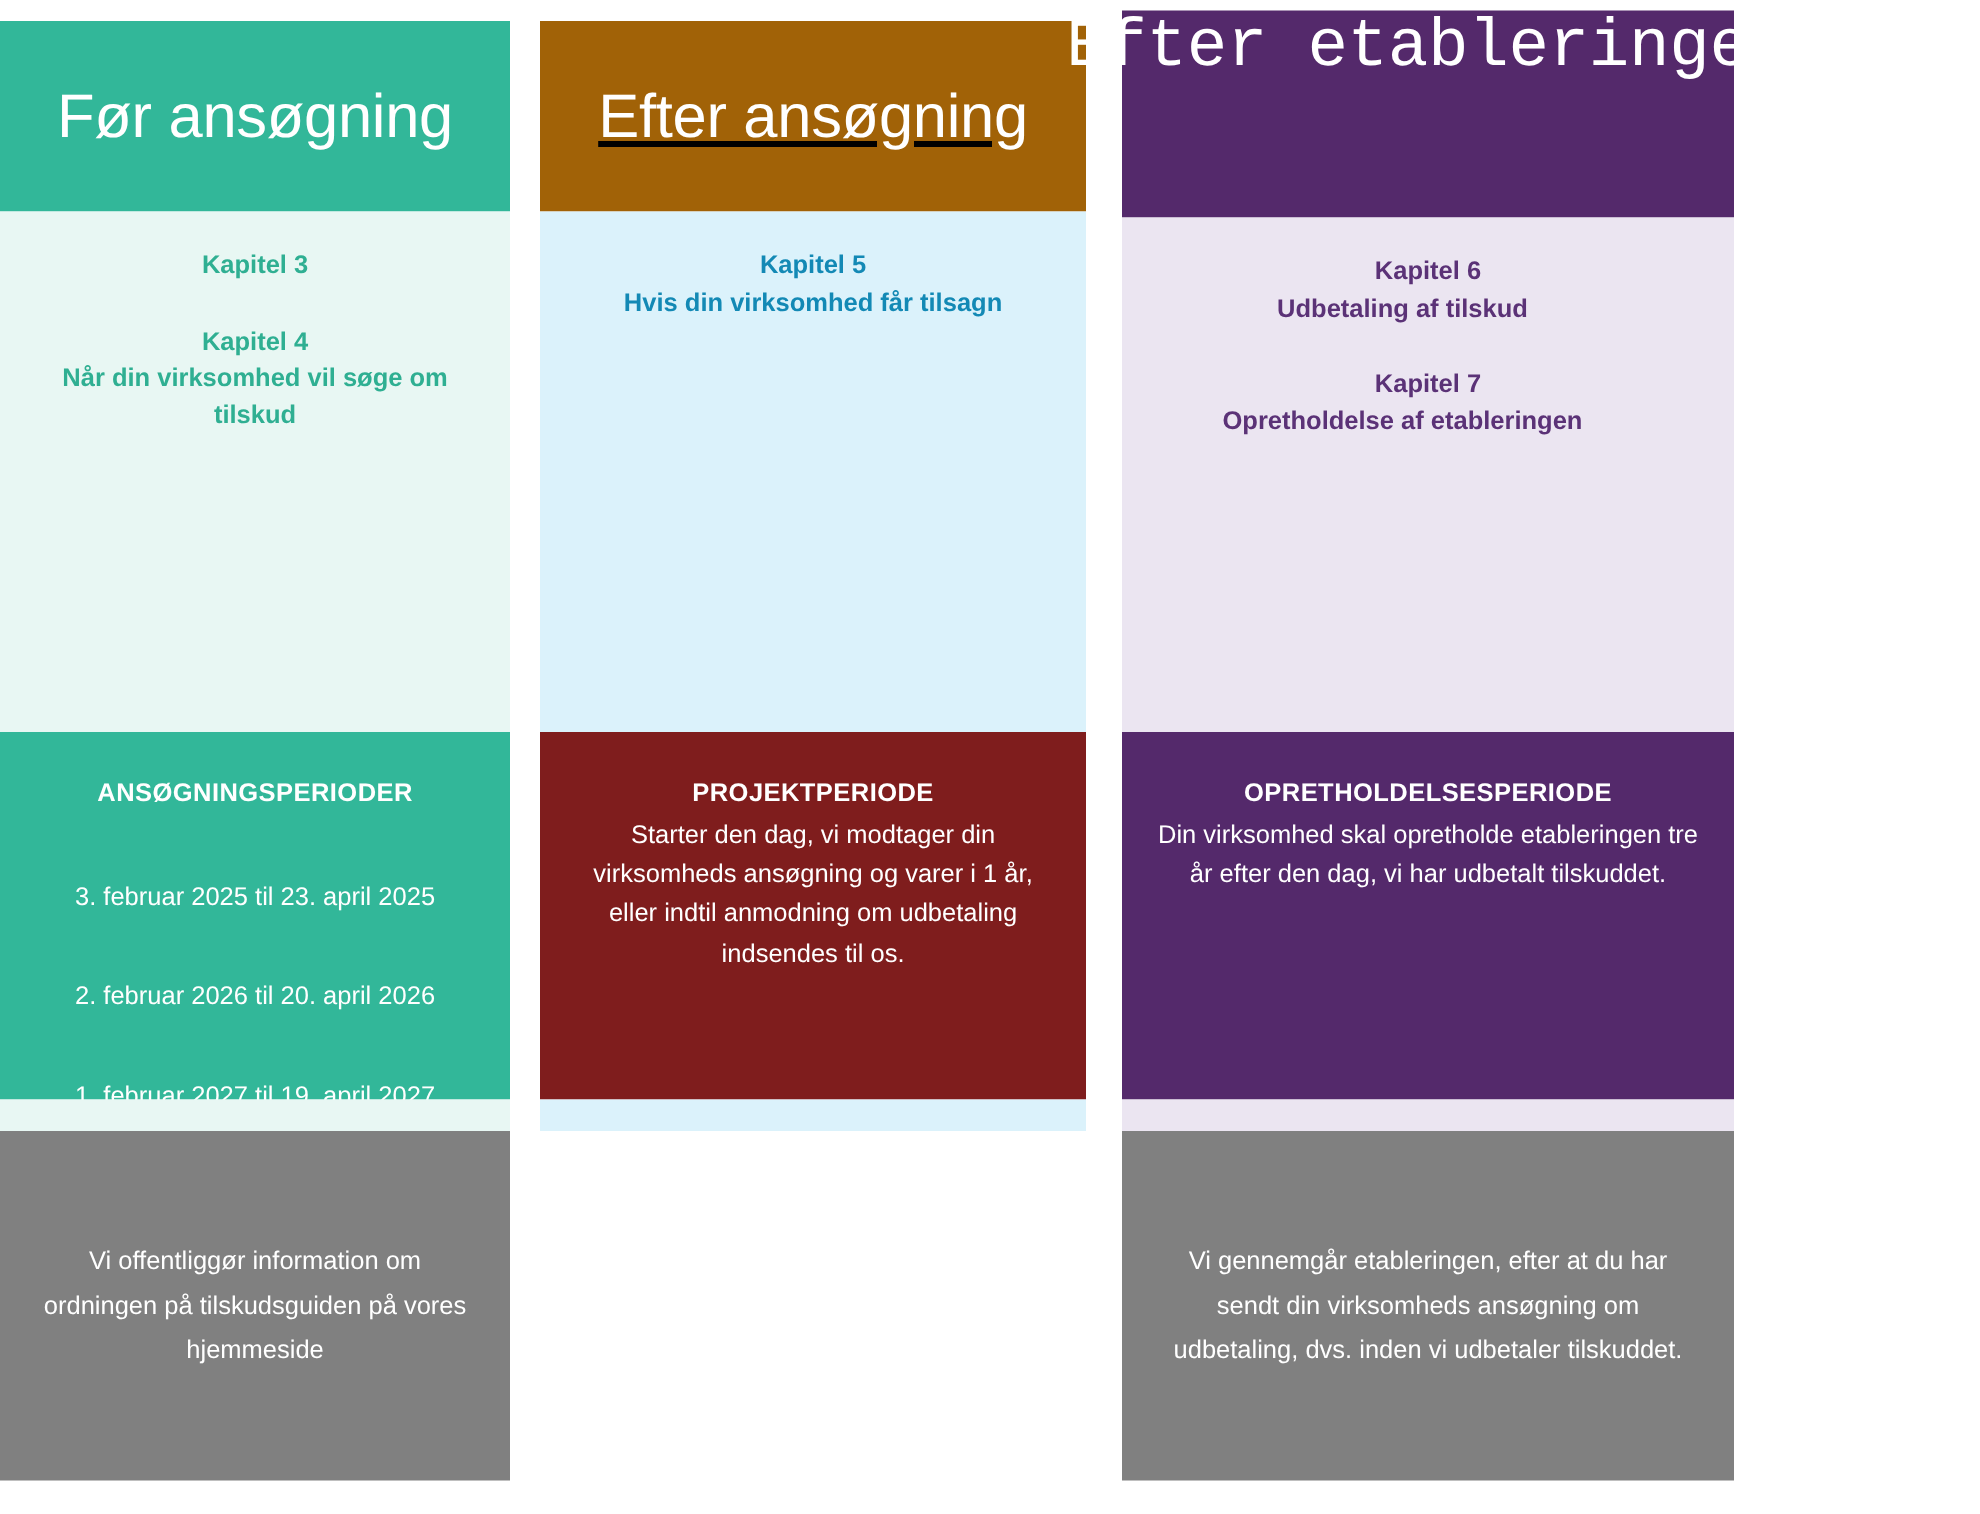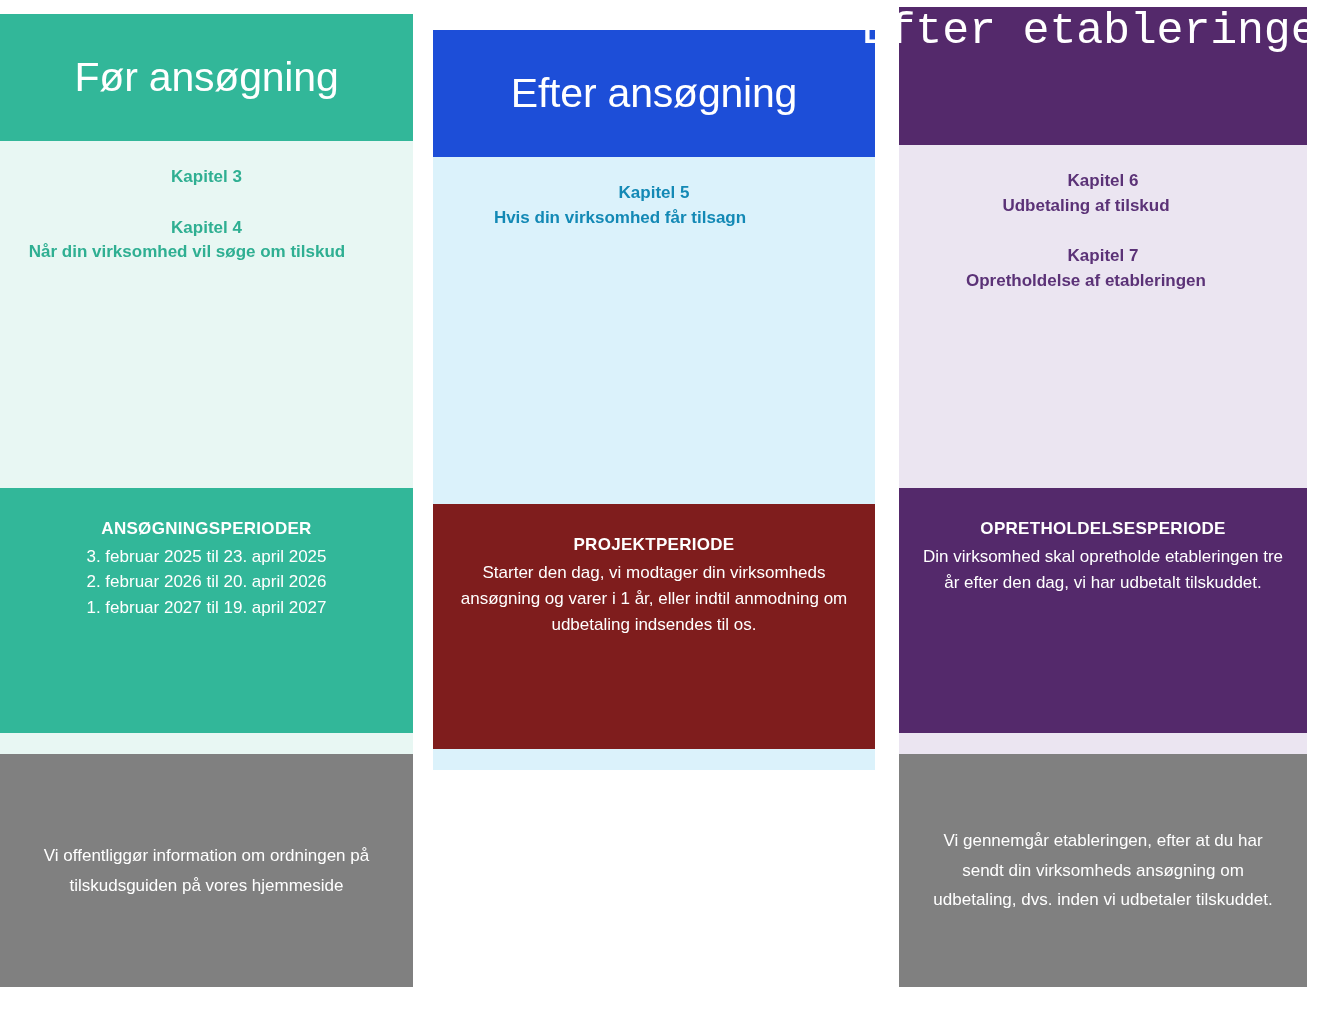"Før ansøgning" .board { width: 1320px -> 1156px }
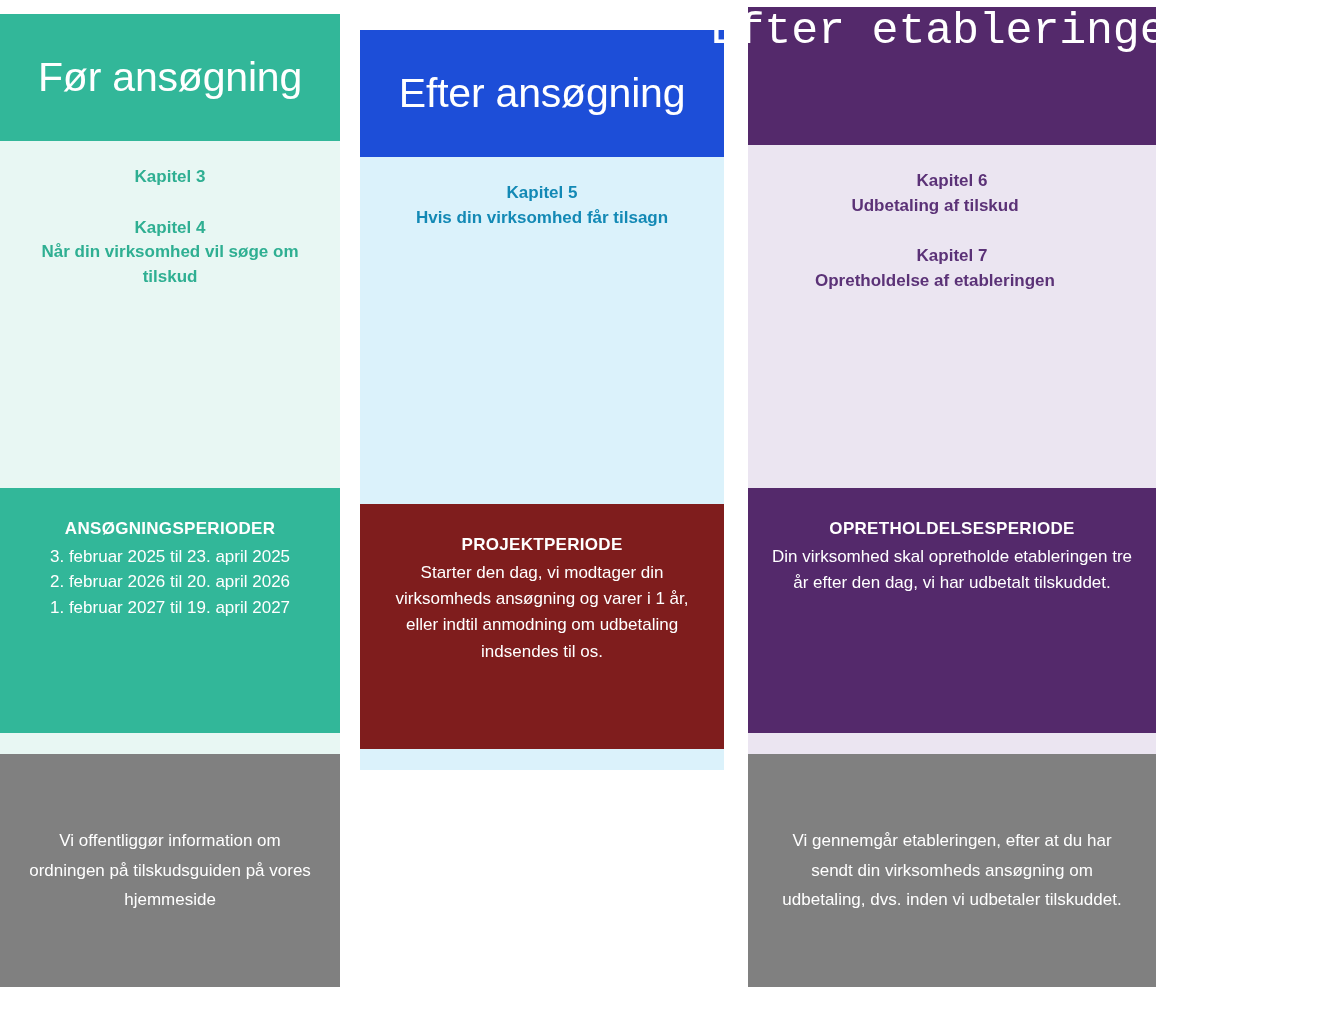"Efter ansøgning" .col-2 .col-header { background: #1d4ed8 -> #a16207; margin-top: 30px -> 14px; text-decoration: none -> underline }
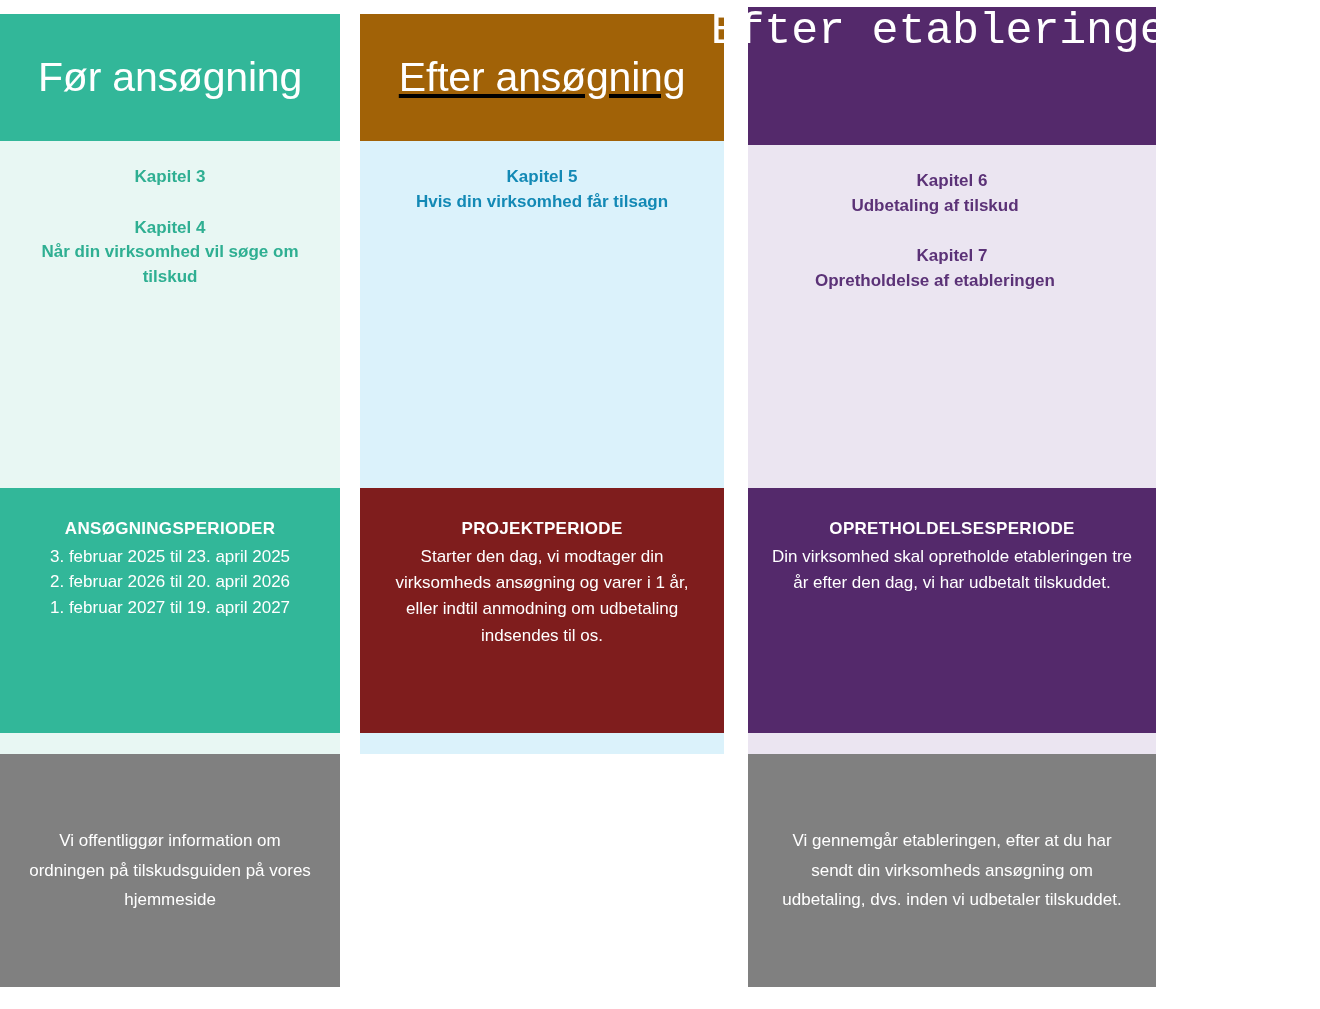"3. februar 2025 til 23." .period-list li { margin-top: none -> 41px }
